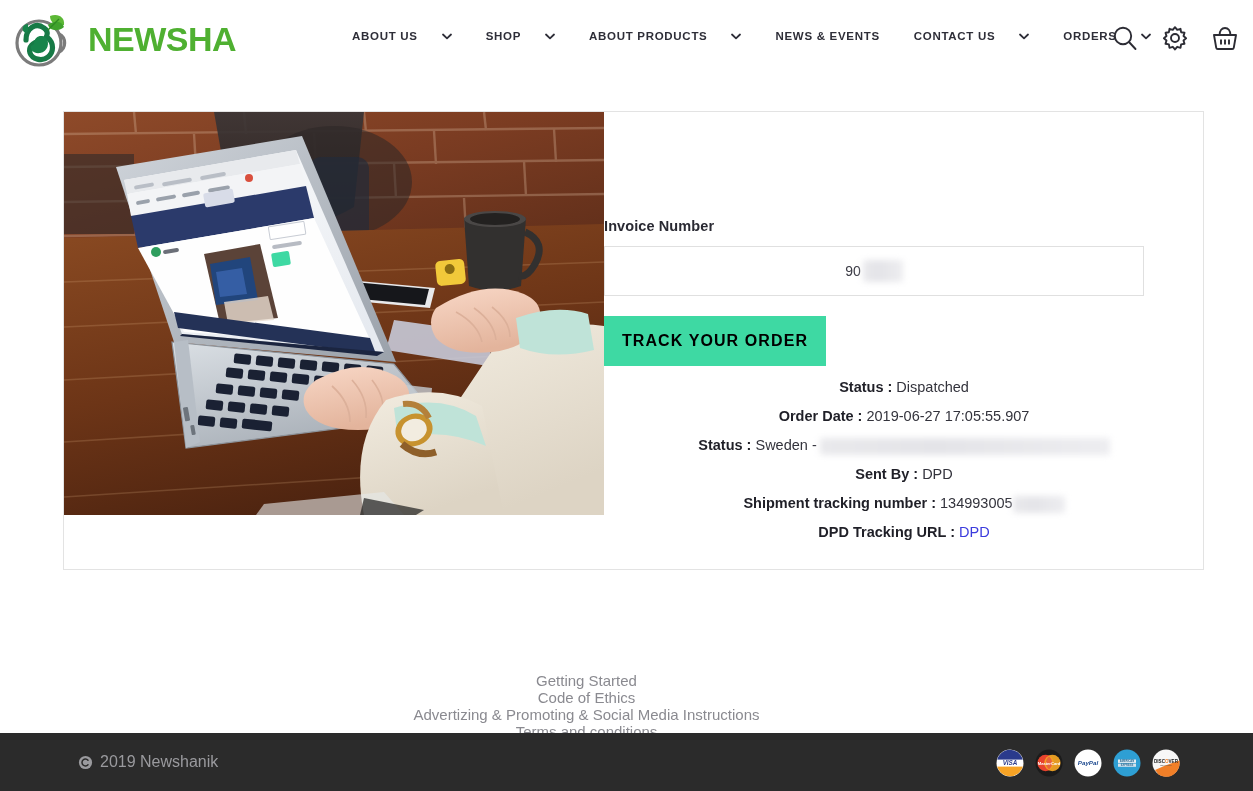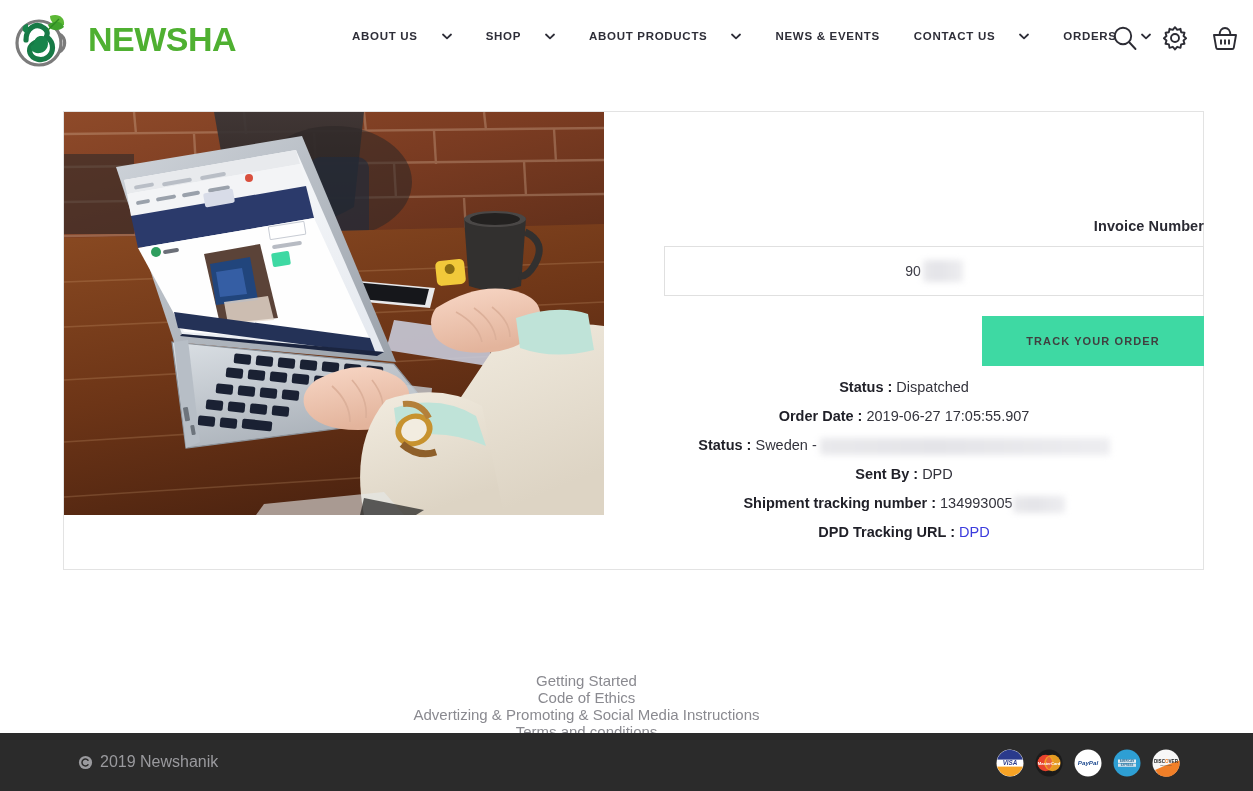"Invoice Number" .order-panel { align-items: flex-end -> flex-start }
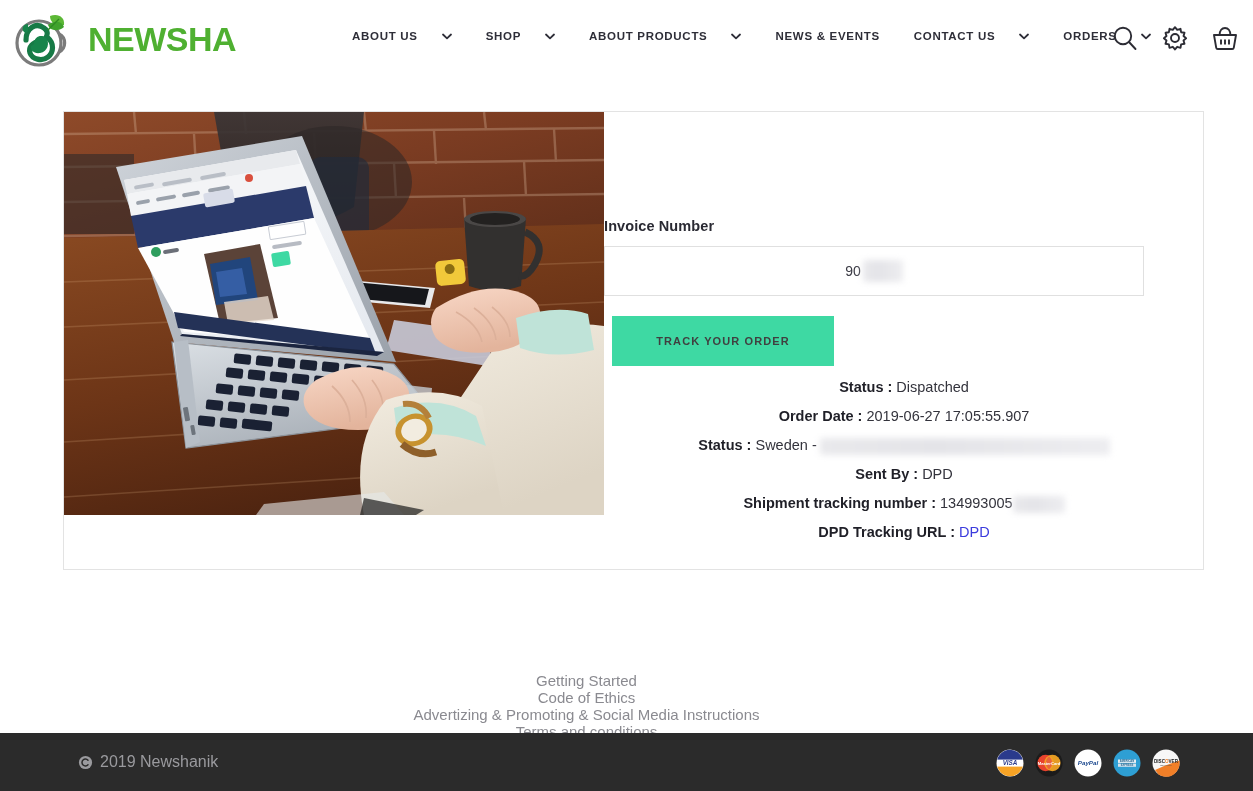"TRACK YOUR ORDER" .track-btn { color: #404040 -> #000000; font-size: 11px -> 16px; margin-left: 8px -> none }
